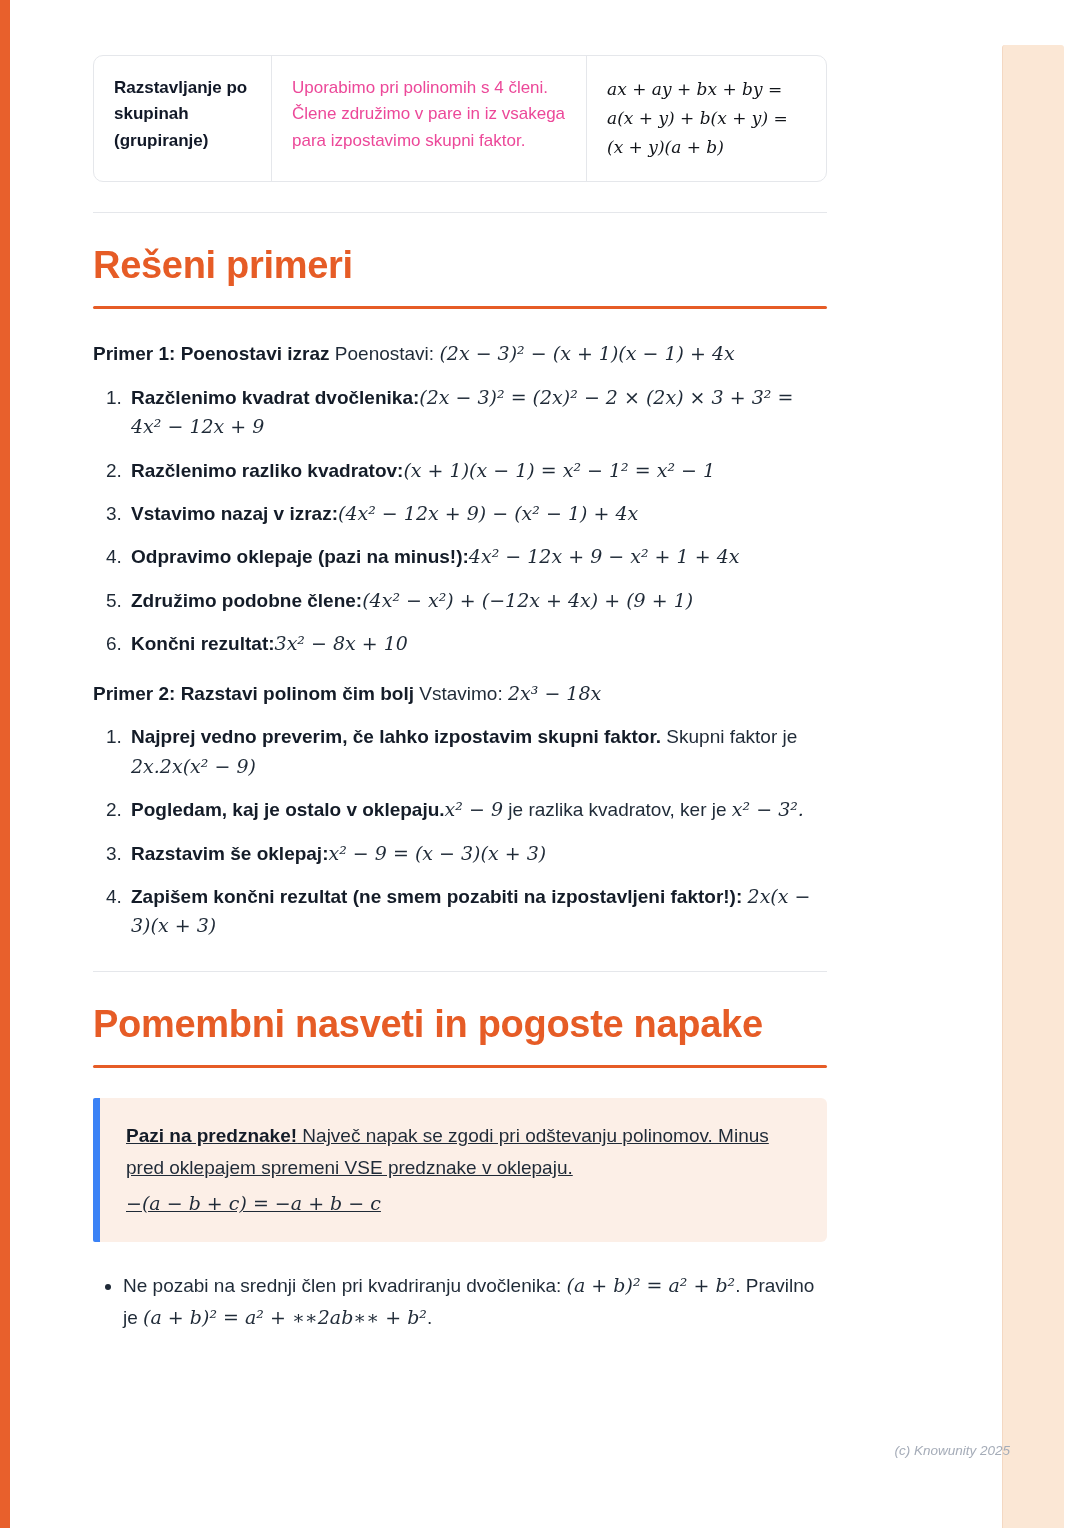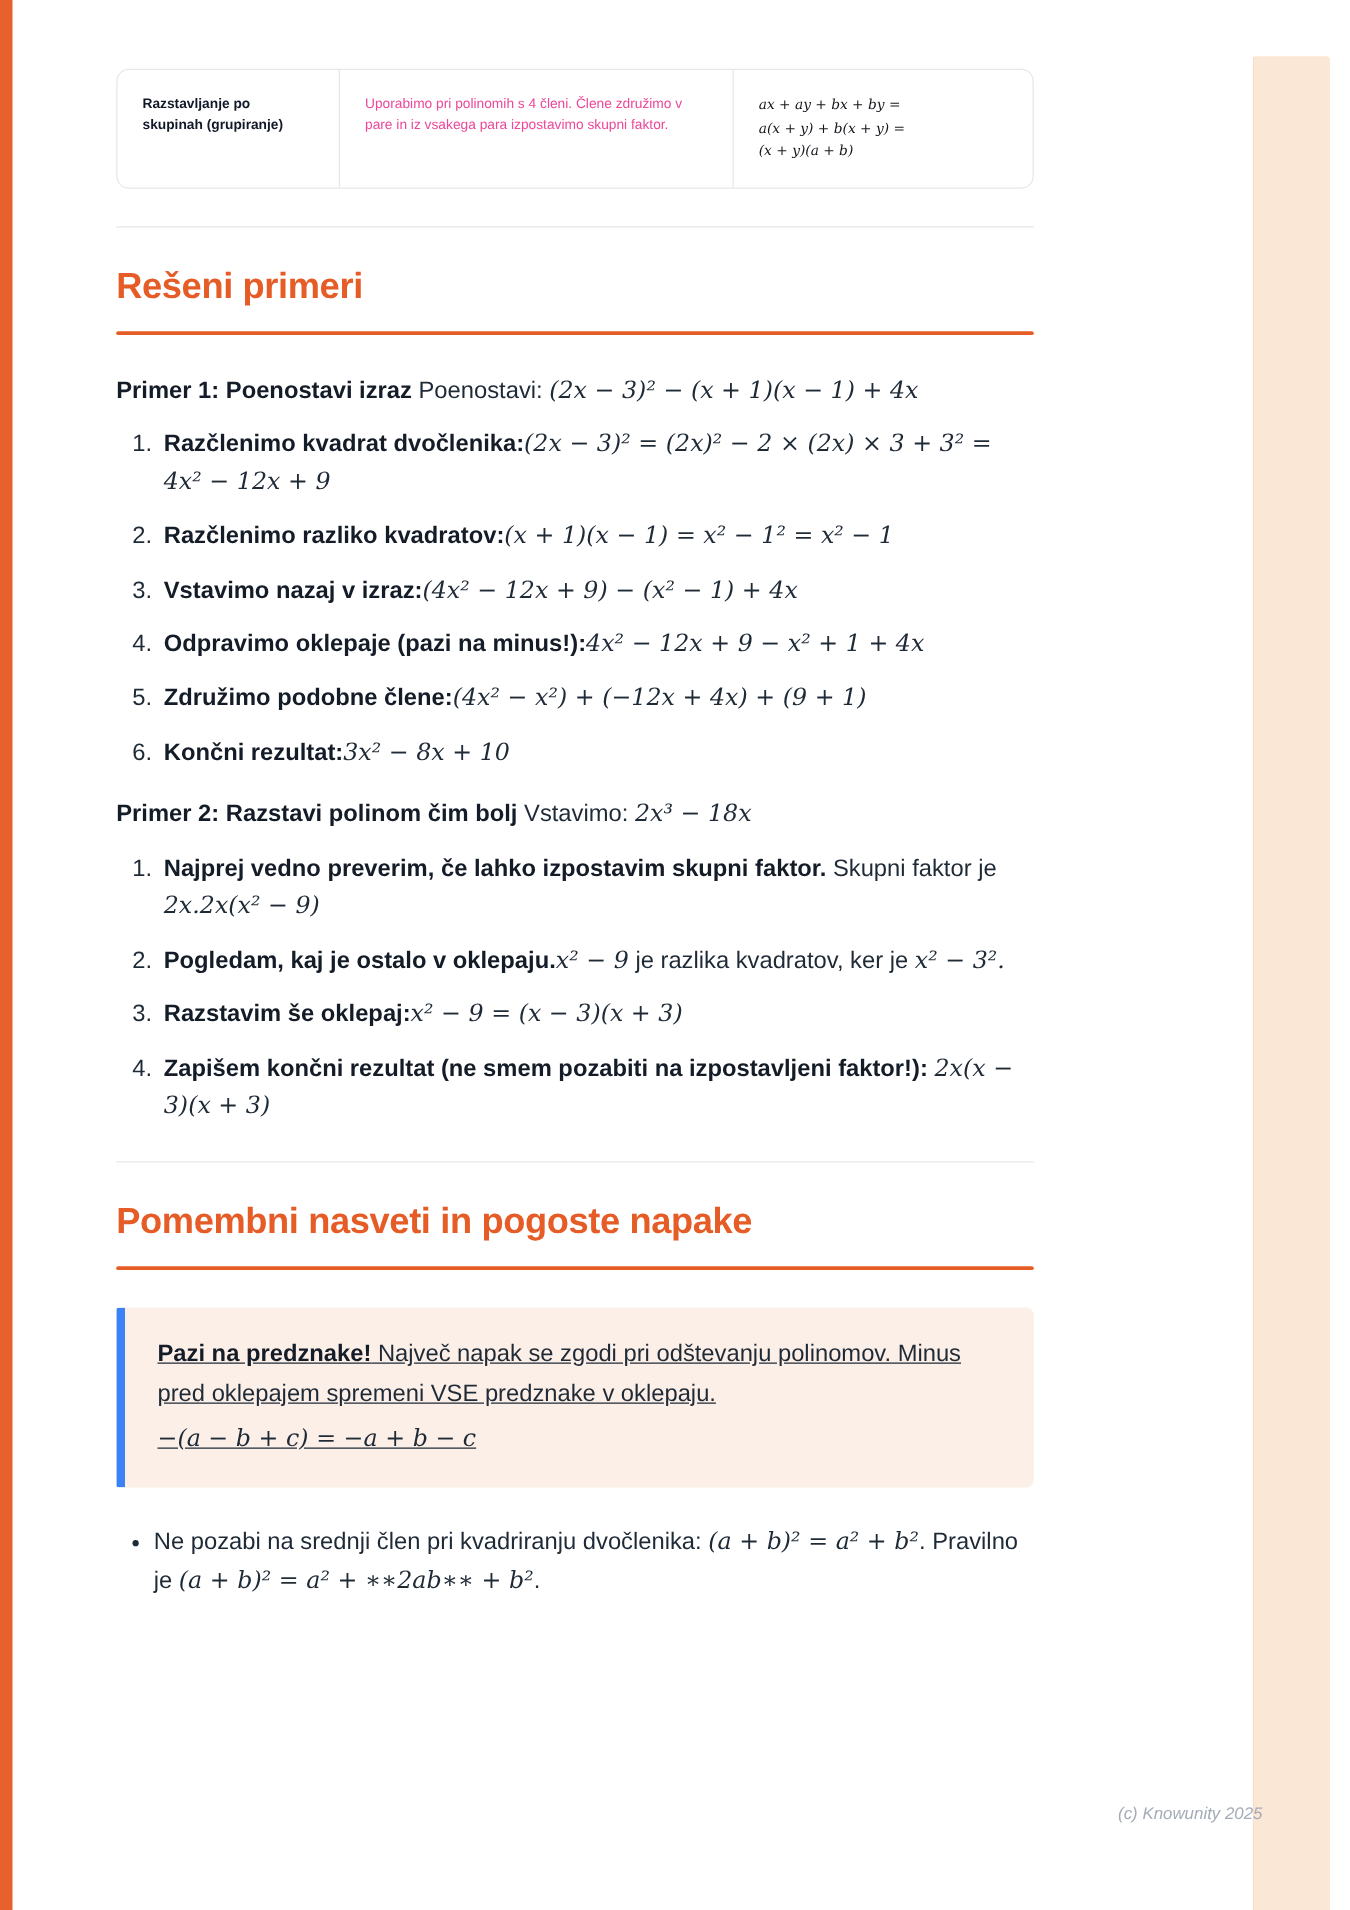"Razstavljanje po skupinah (grupiranje)" .tcell { font-size: 11px -> 17px }
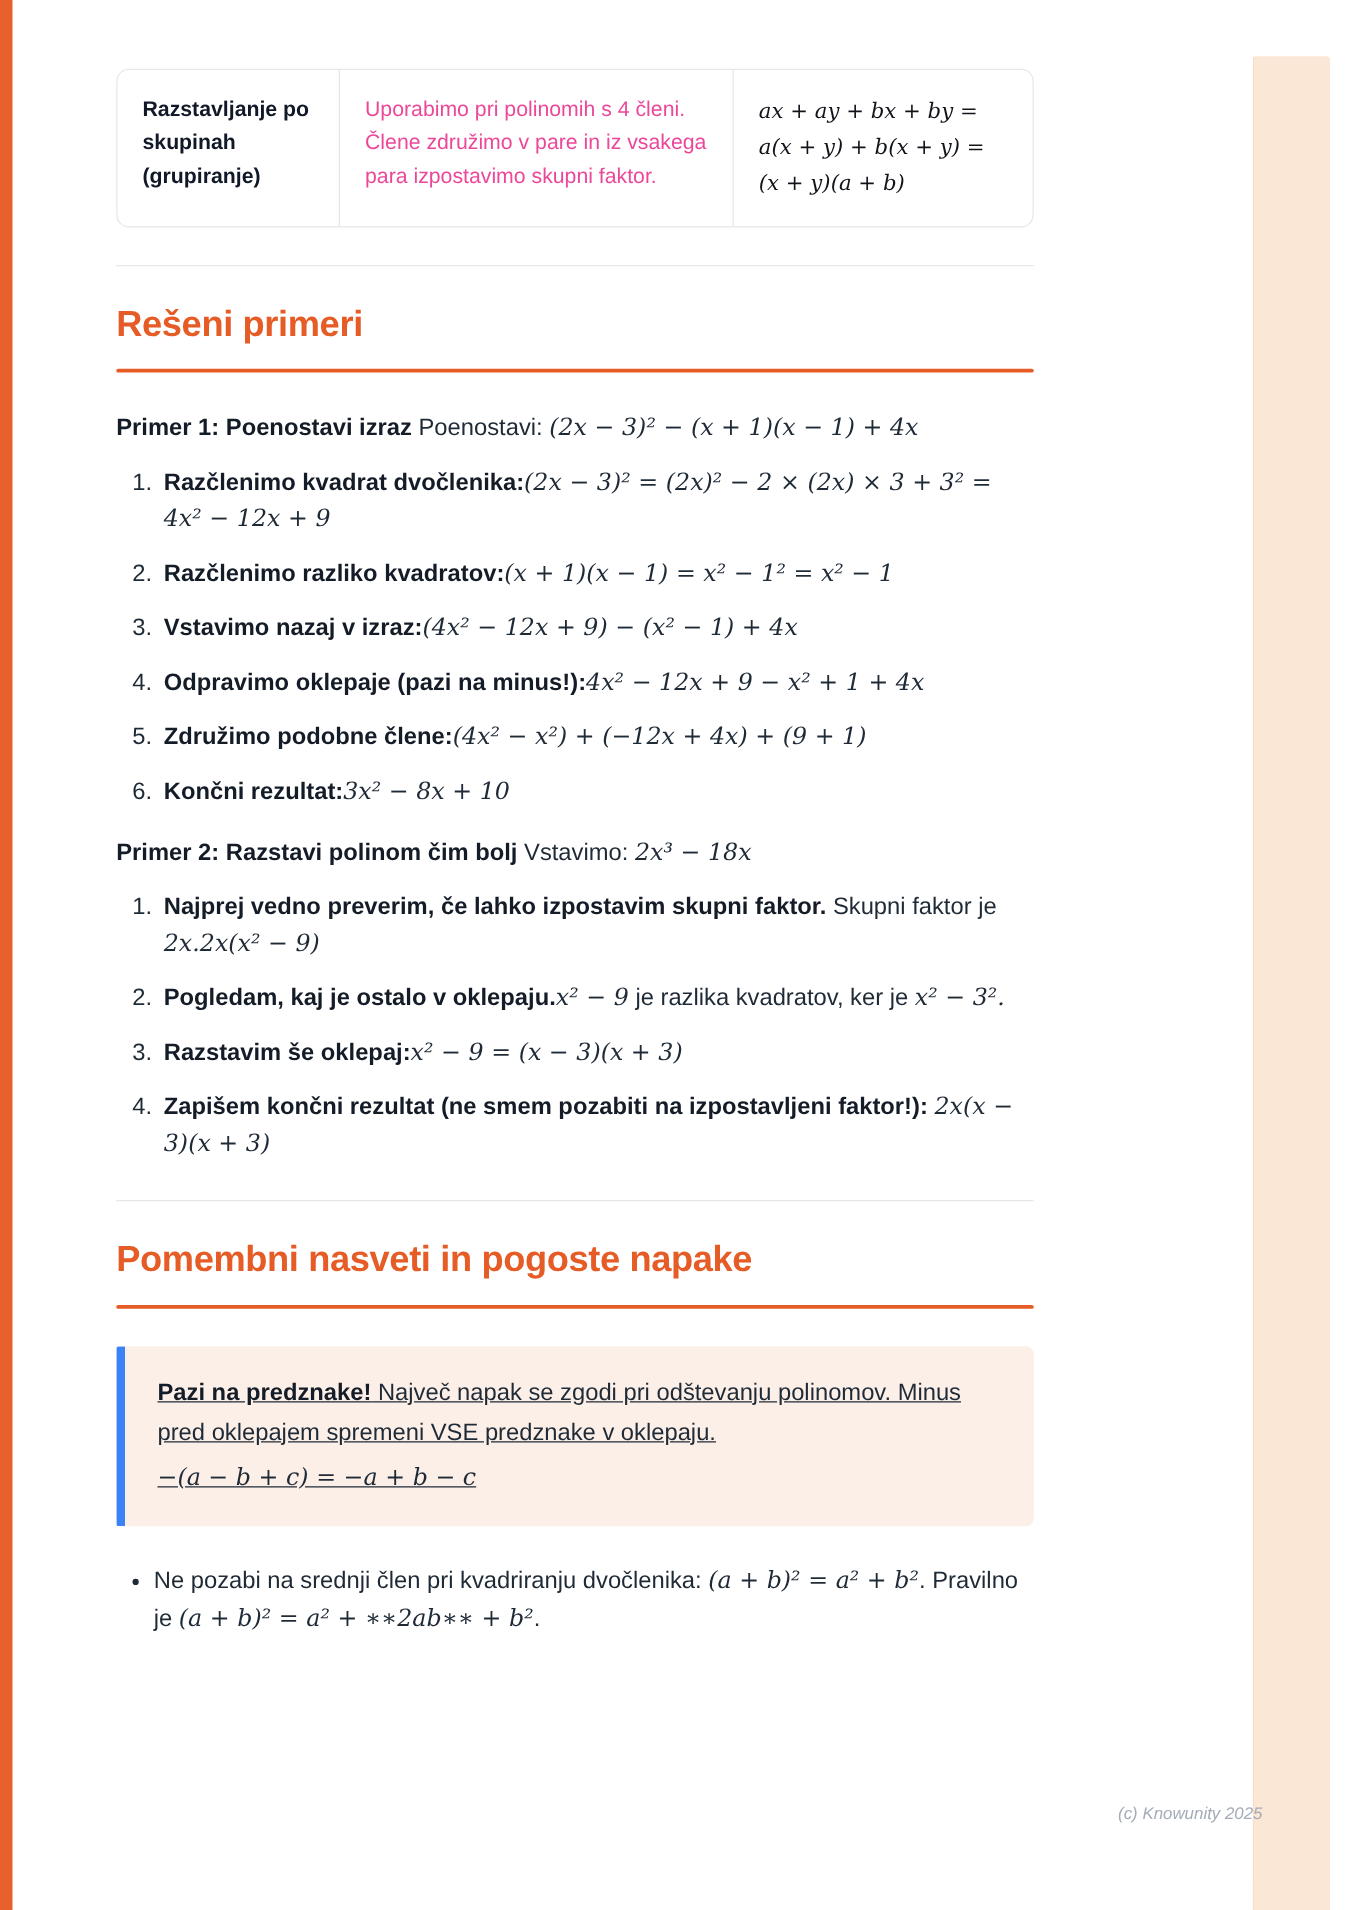"Rešeni primeri" h2.section { font-size: 29px -> 38px }
